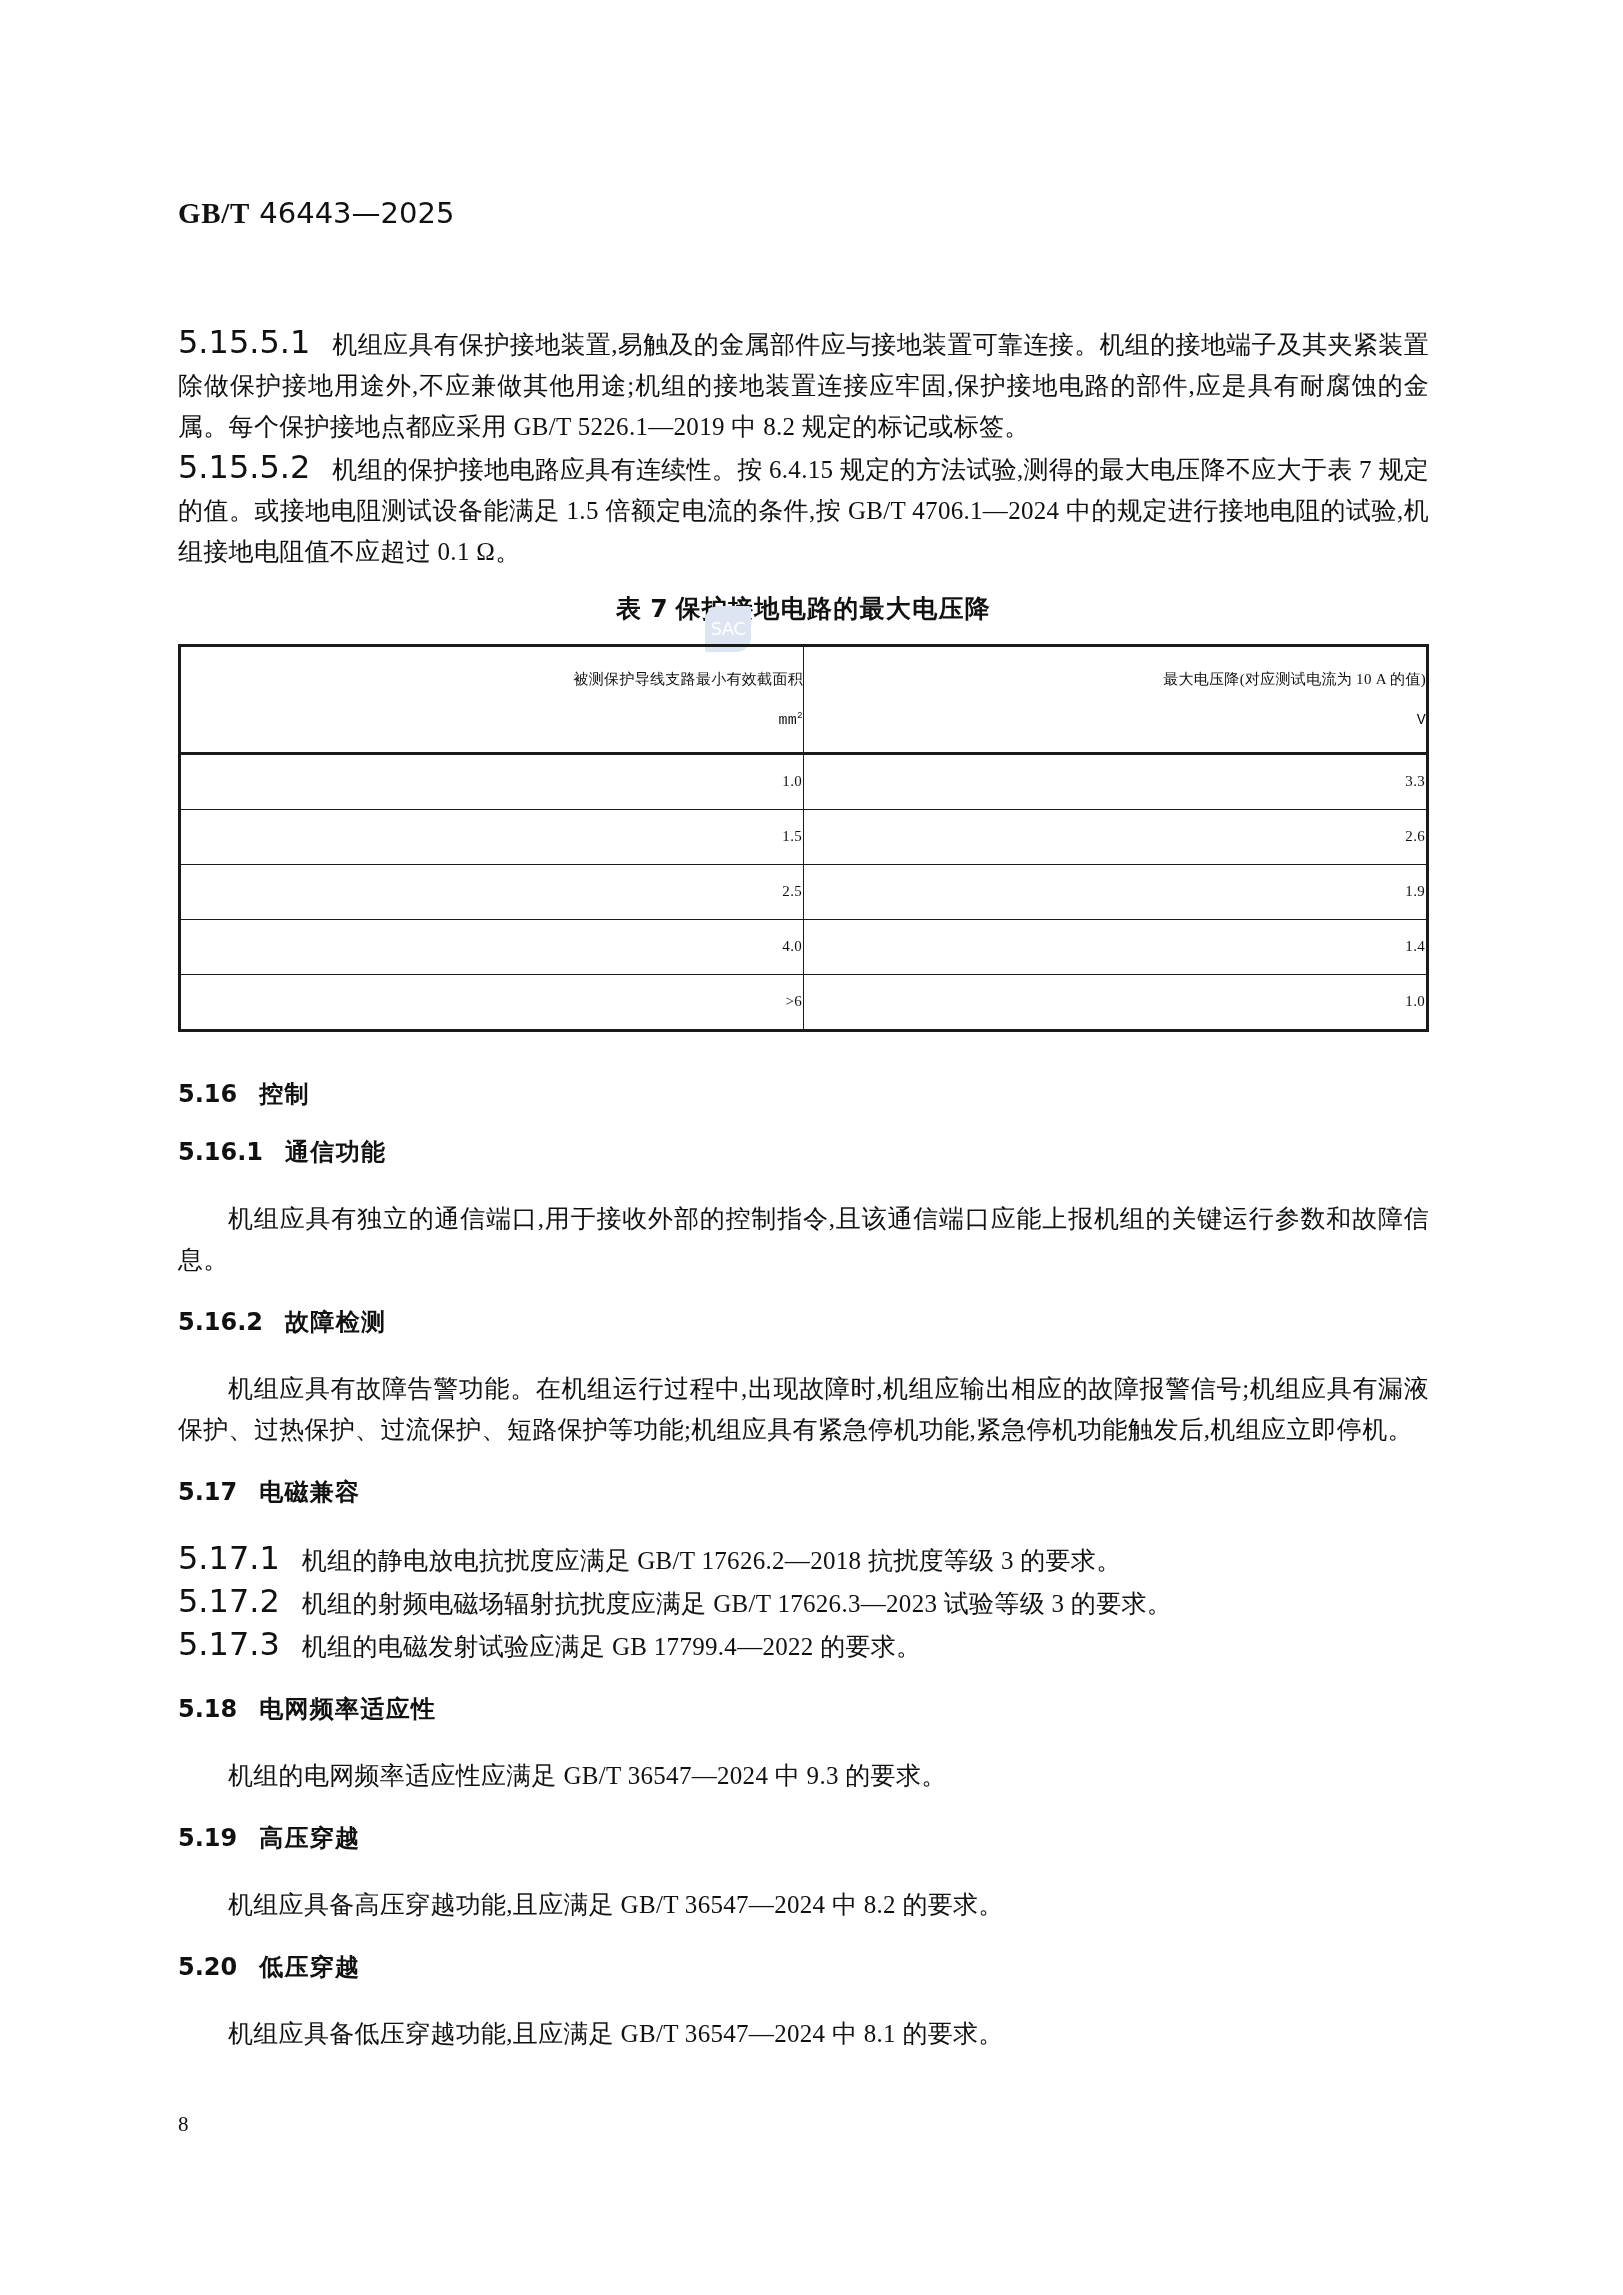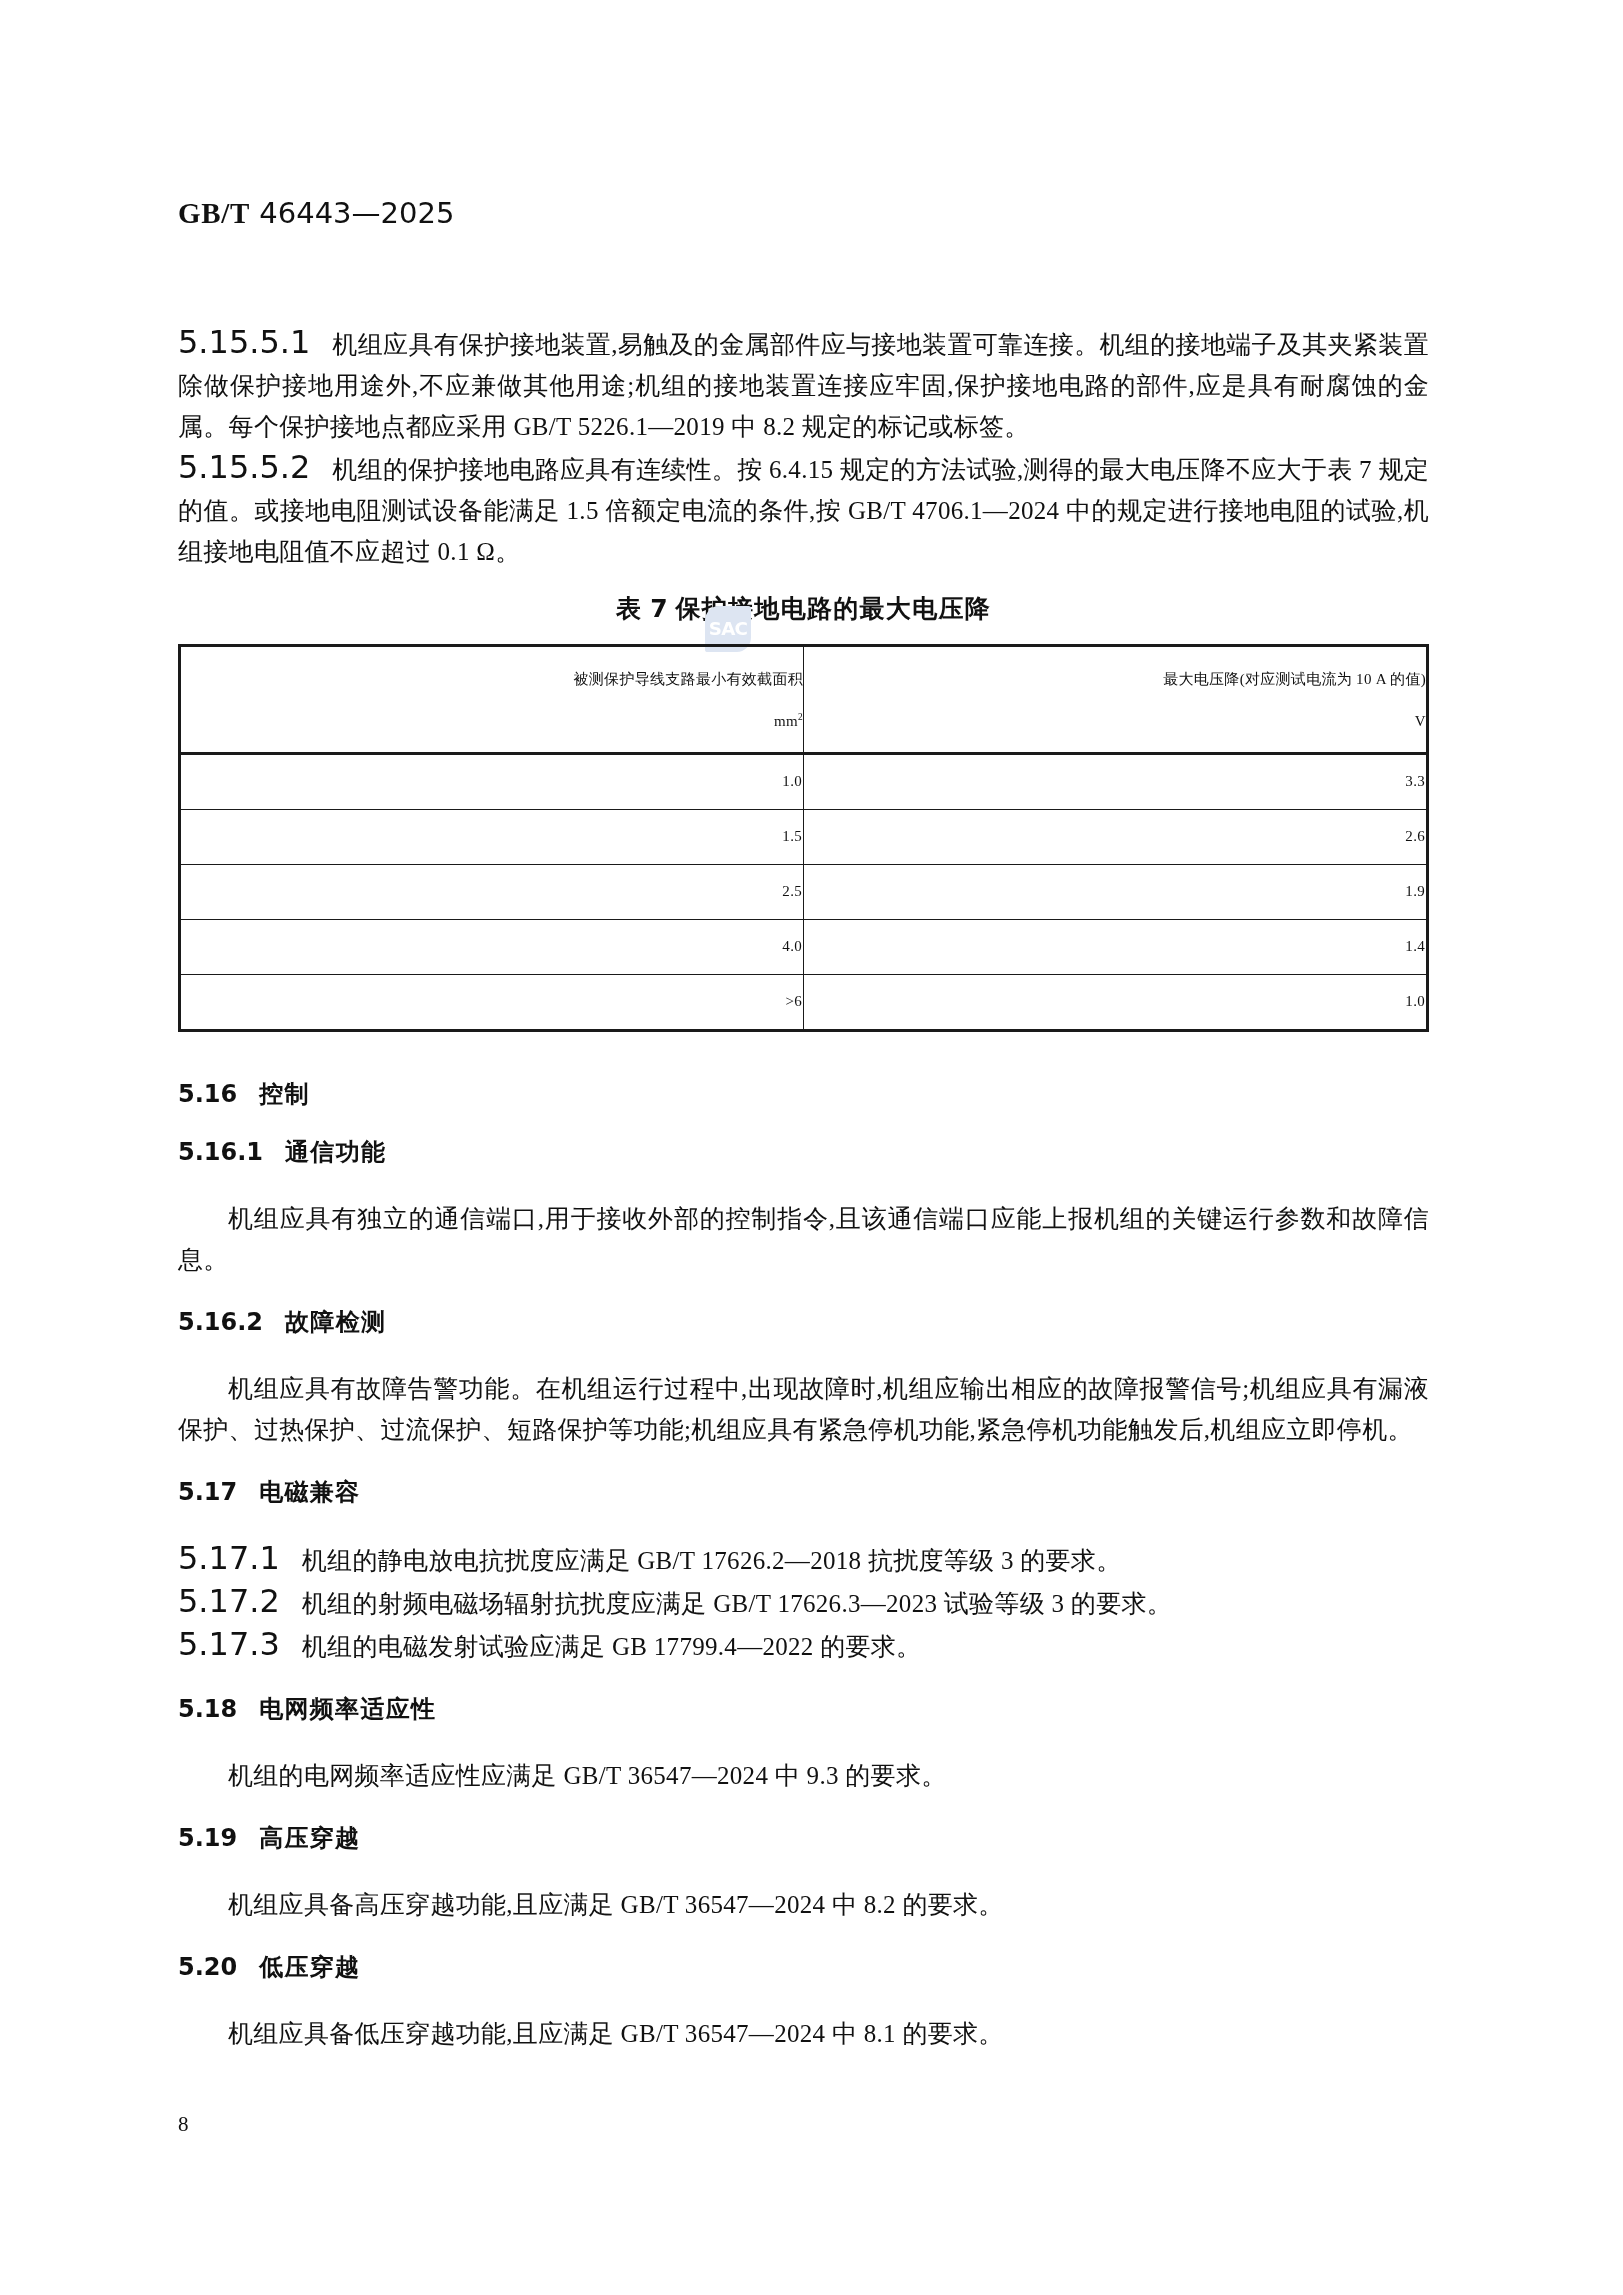"SAC" .watermark { font-weight: bold -> normal }
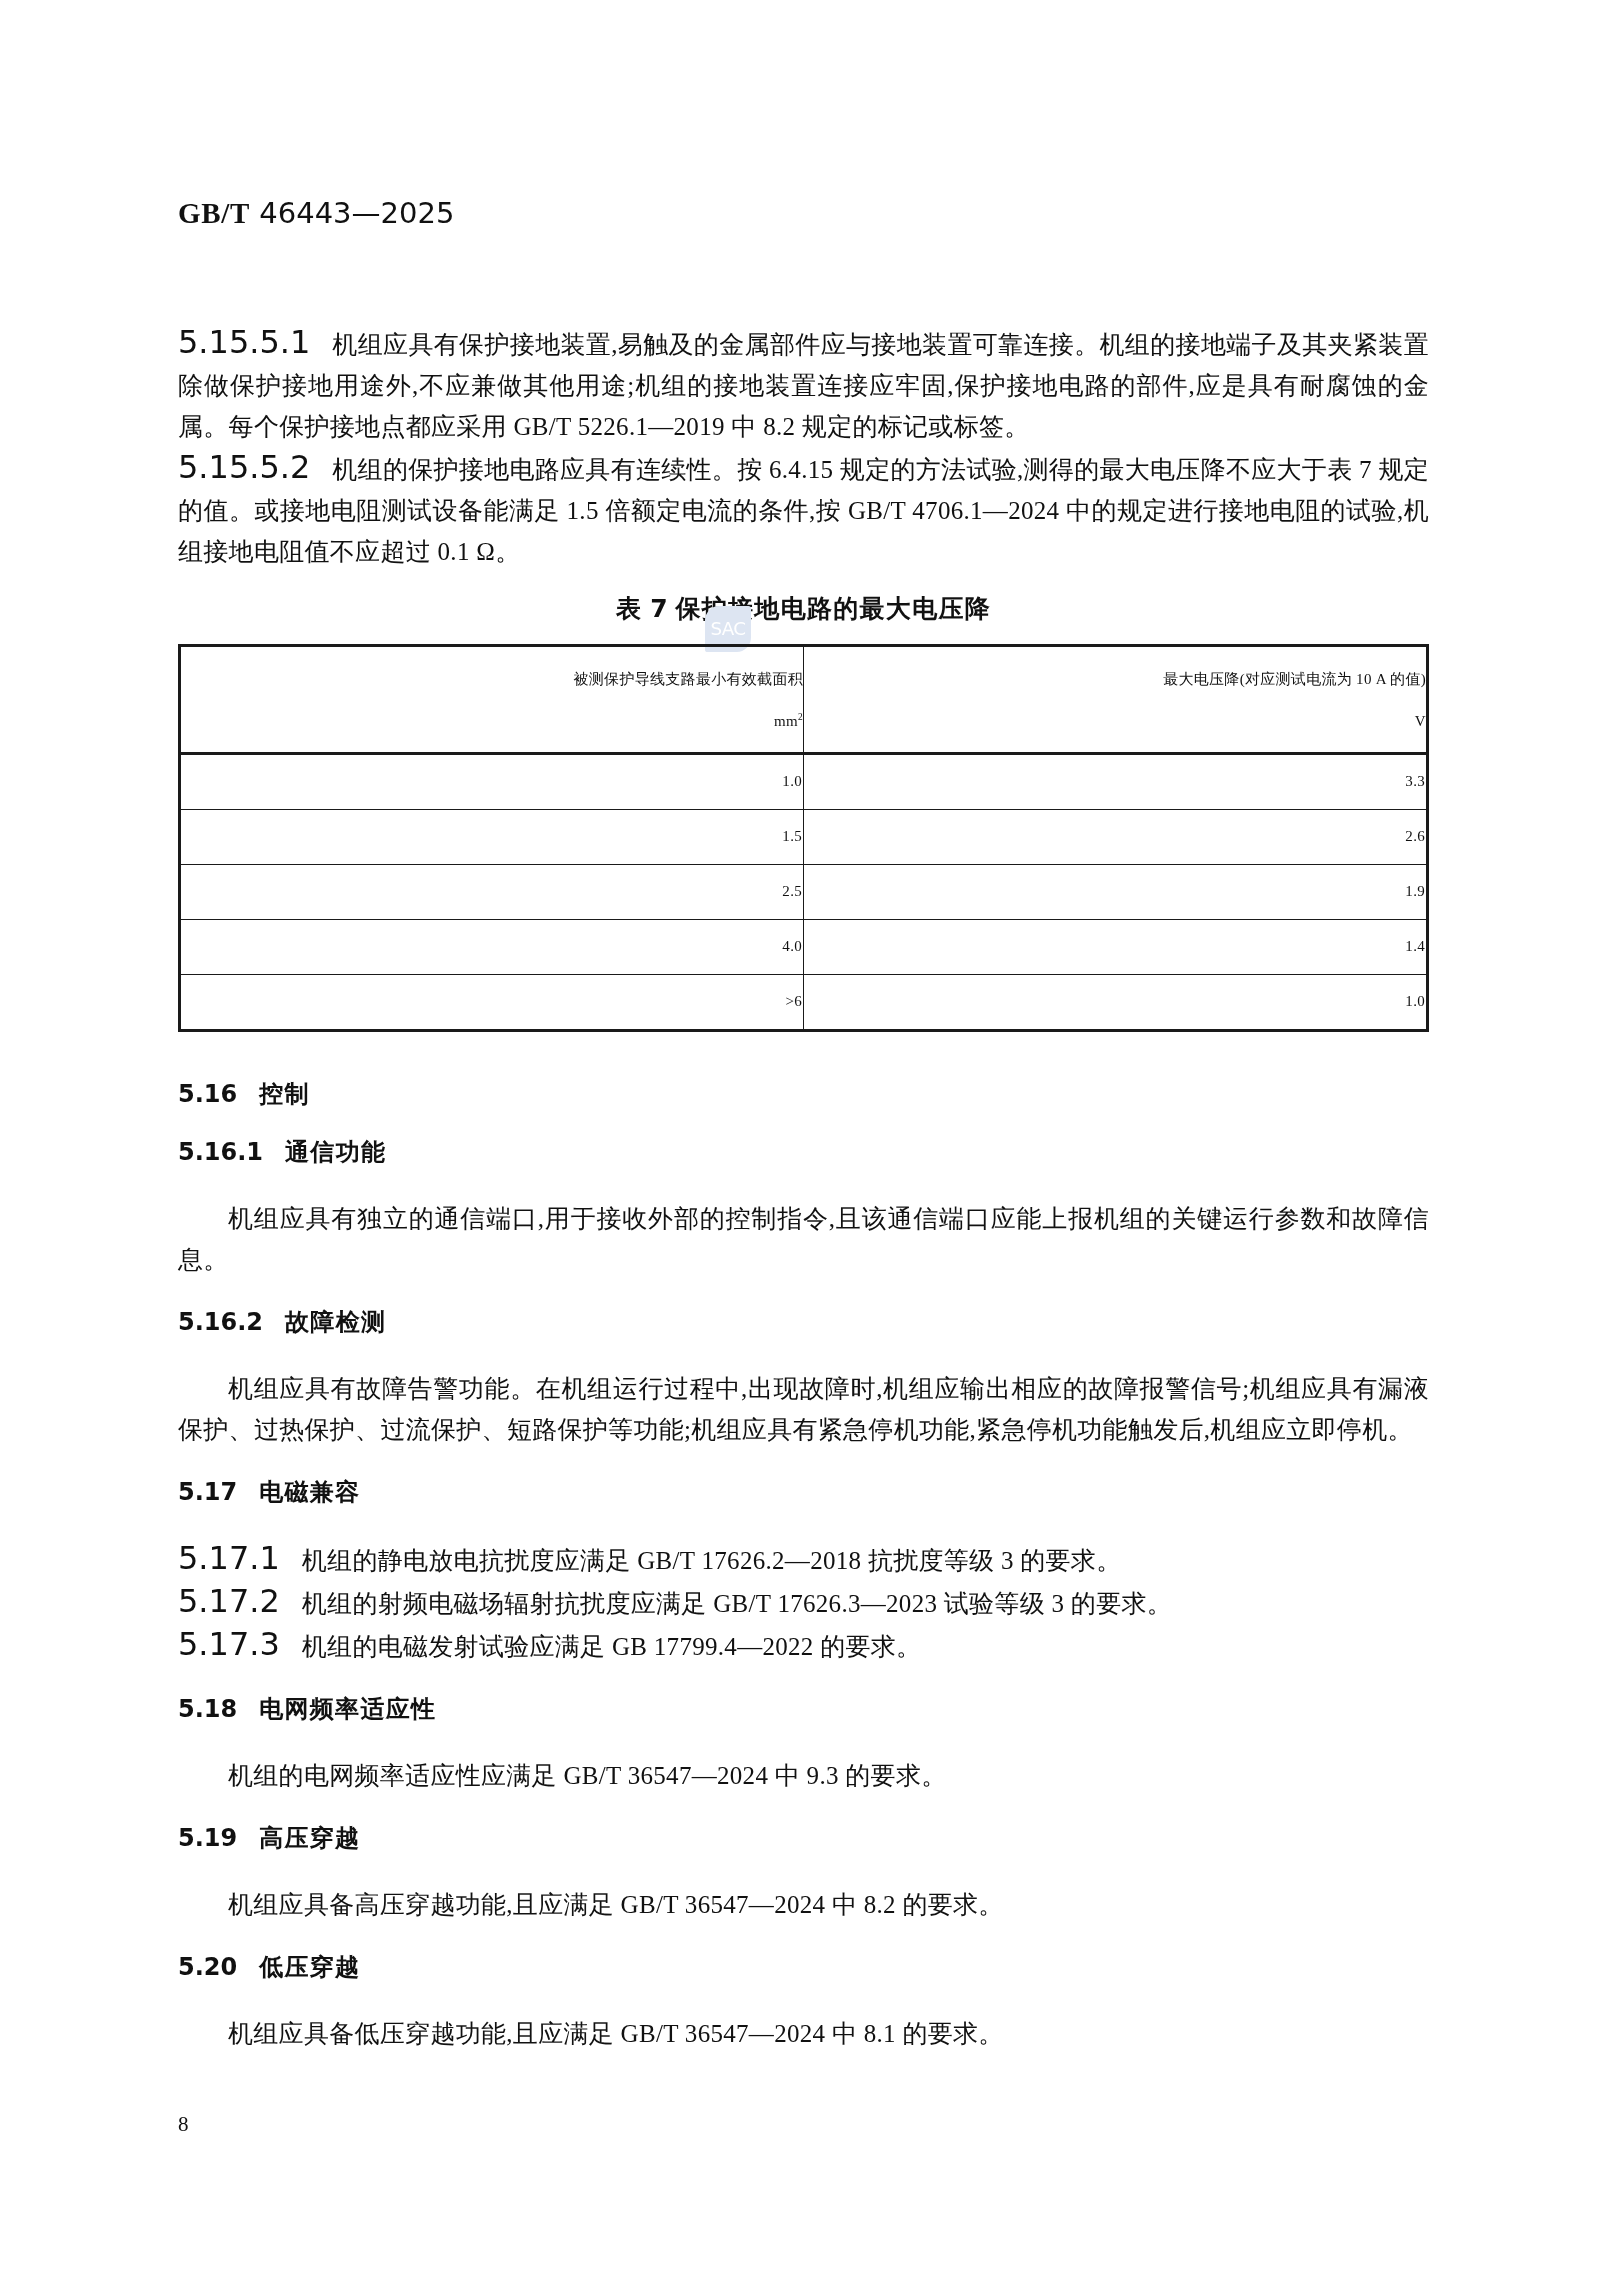"mm2" table.t7 tr.head td .u { font-family: Liberation Serif, serif -> Liberation Mono, monospace }
